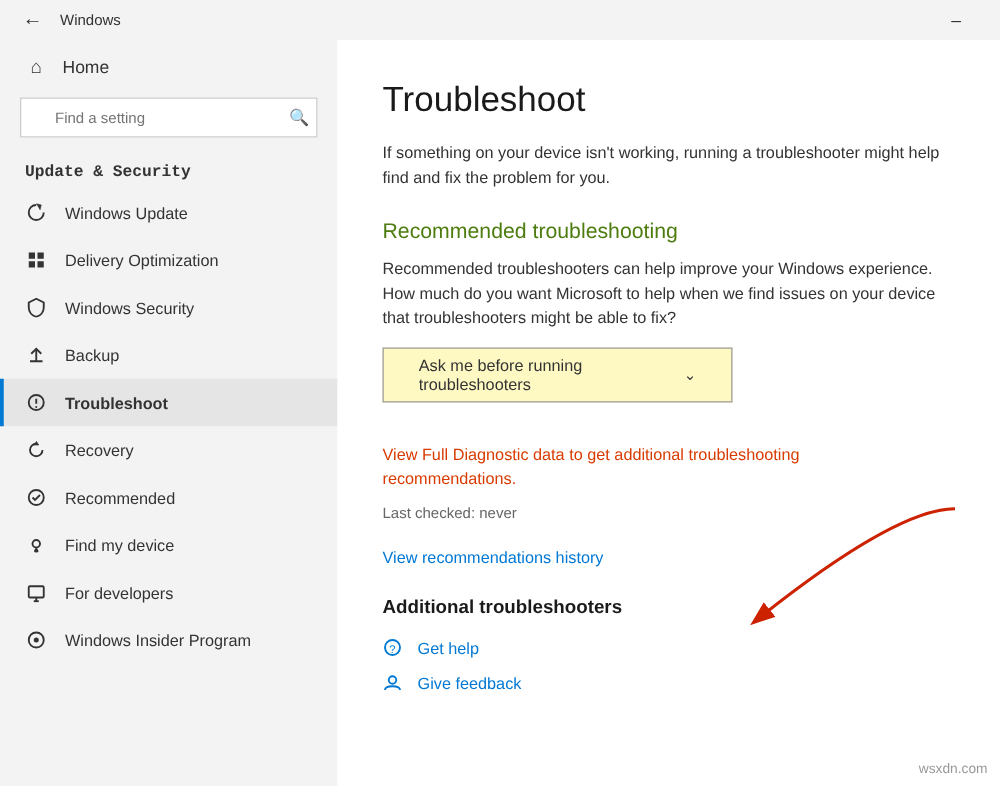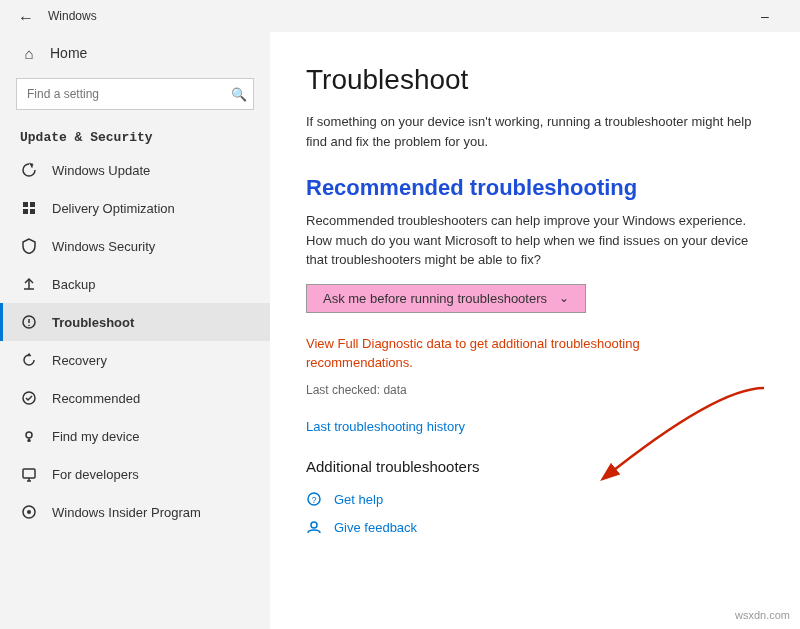"Find a setting" .sidebar-search input { padding: 0 32px 0 10px -> 0 32px 0 27px }
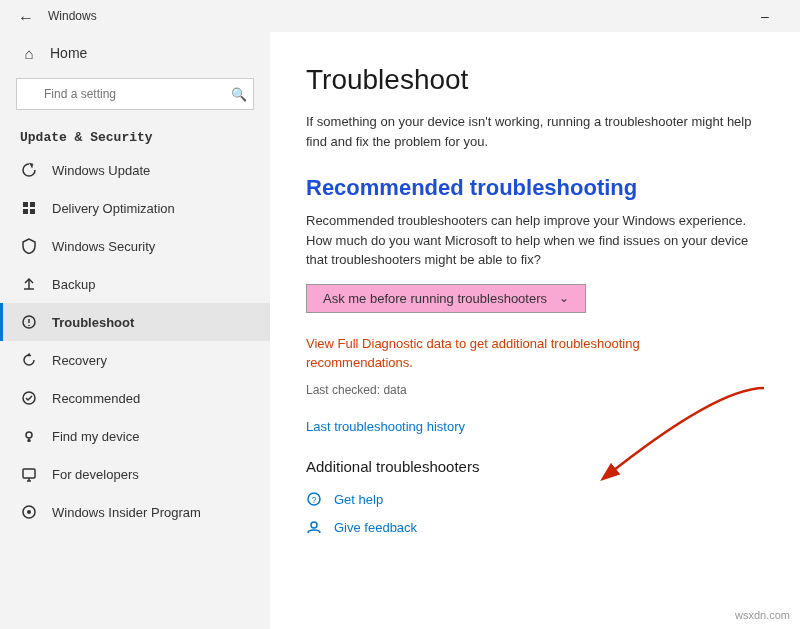"Recommended troubleshooting" .section-title { color: #1d4ed8 -> #4d7c0f; font-size: 22px -> 17px; font-weight: 700 -> 400 }
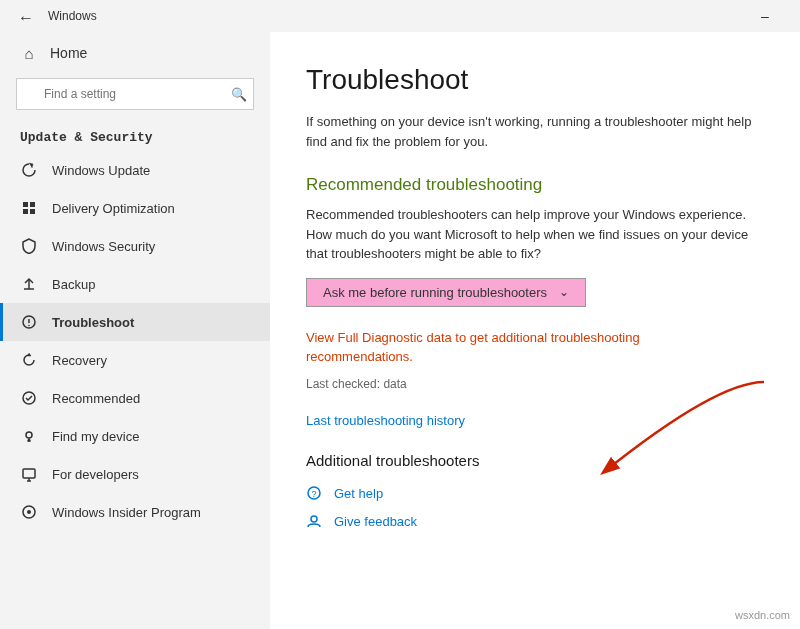"Ask me before running troubleshooters" .dropdown-select { background: #f9a8d4 -> #fef9c3; margin-bottom: 21px -> 32px; padding: 6px 16px -> 6px 28px }
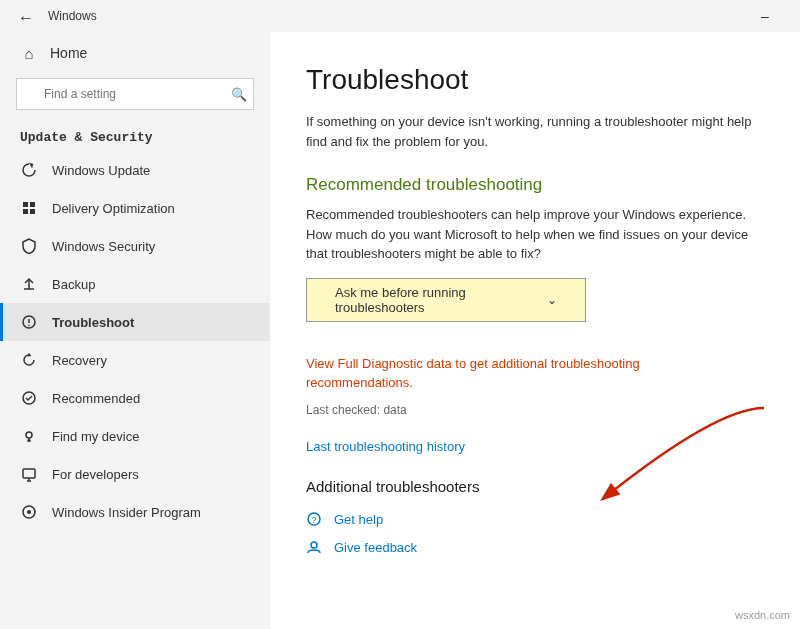"Last checked: data" p.last-checked { text: data -> never }
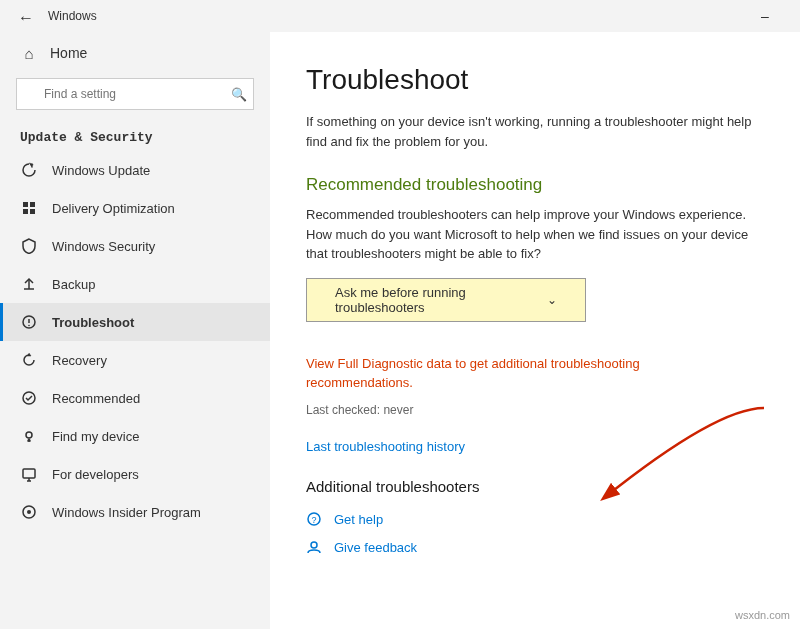"Last troubleshooting history" a.view-history-link { text: Last troubleshooting -> View recommendations }
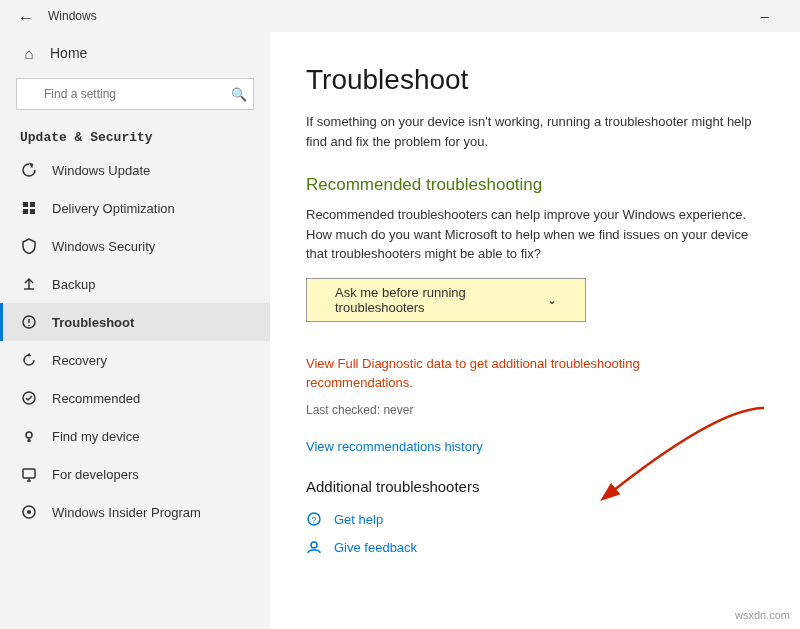"Additional troubleshooters" .additional-section { font-weight: 400 -> 700 }
